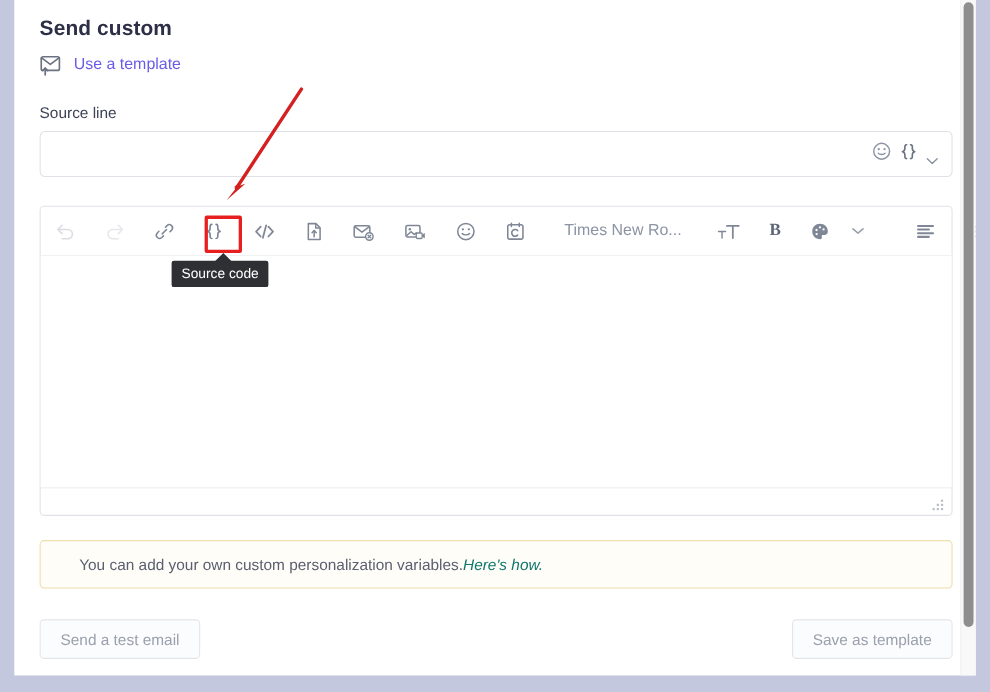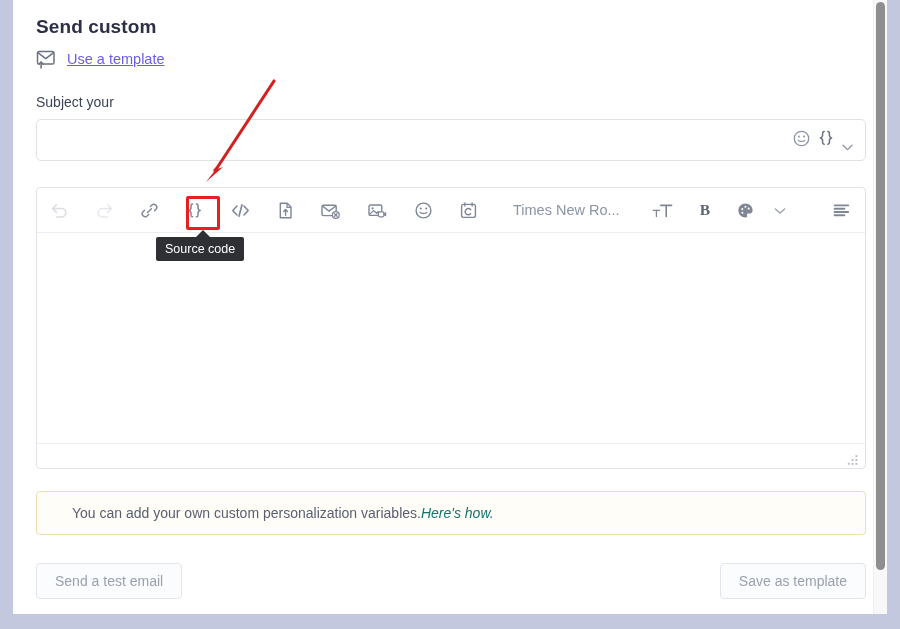"Use a template" .tpl-link { text-decoration: underline -> none }
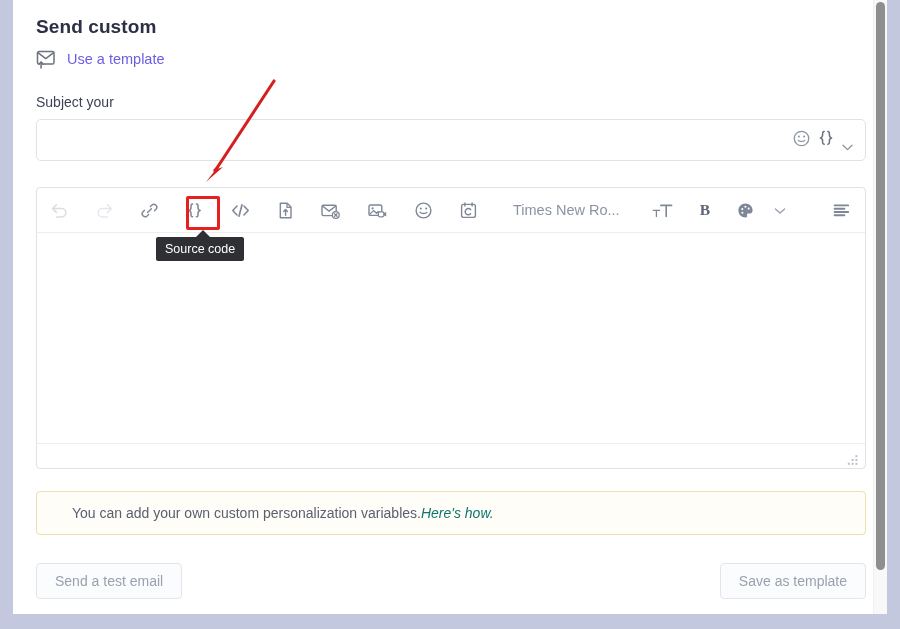"Subject your" div.field-label { text: Subject your -> Source line }
